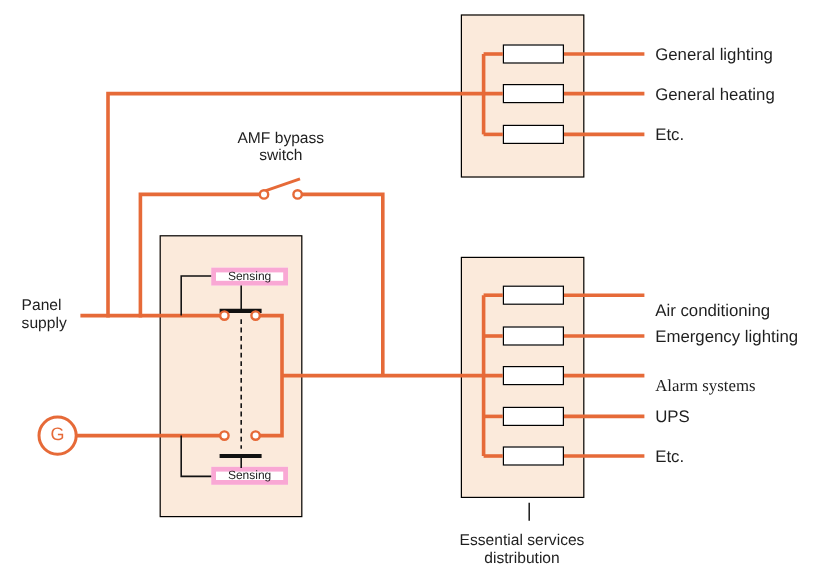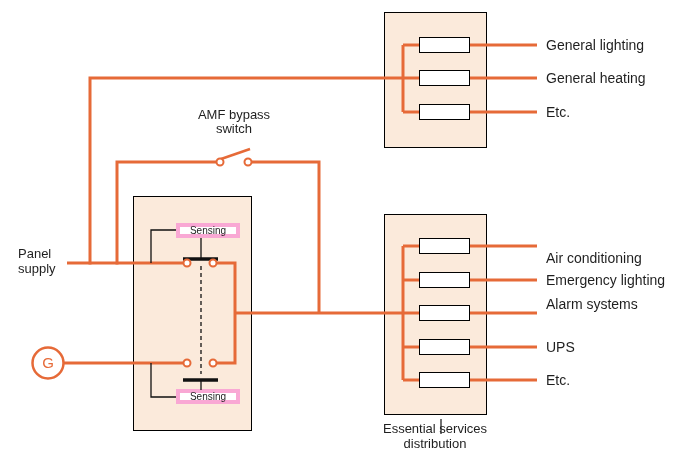"Alarm systems" div.circuit-lbl { font-family: none -> Liberation Serif, serif; top: 296px -> 315px }
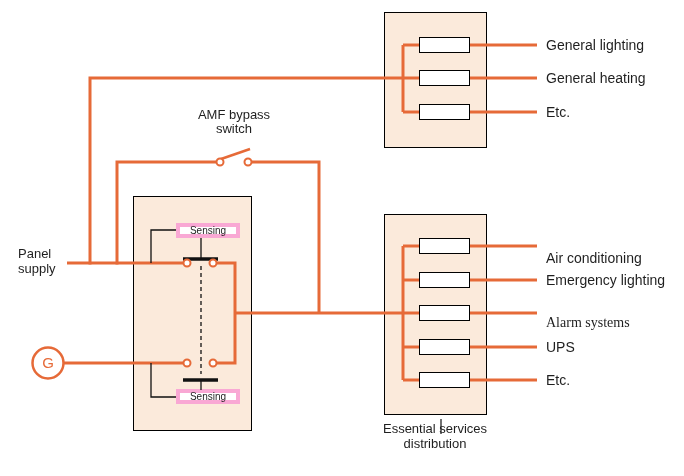"Essential services distribution" div.lbl { top: 421px -> 442px }
